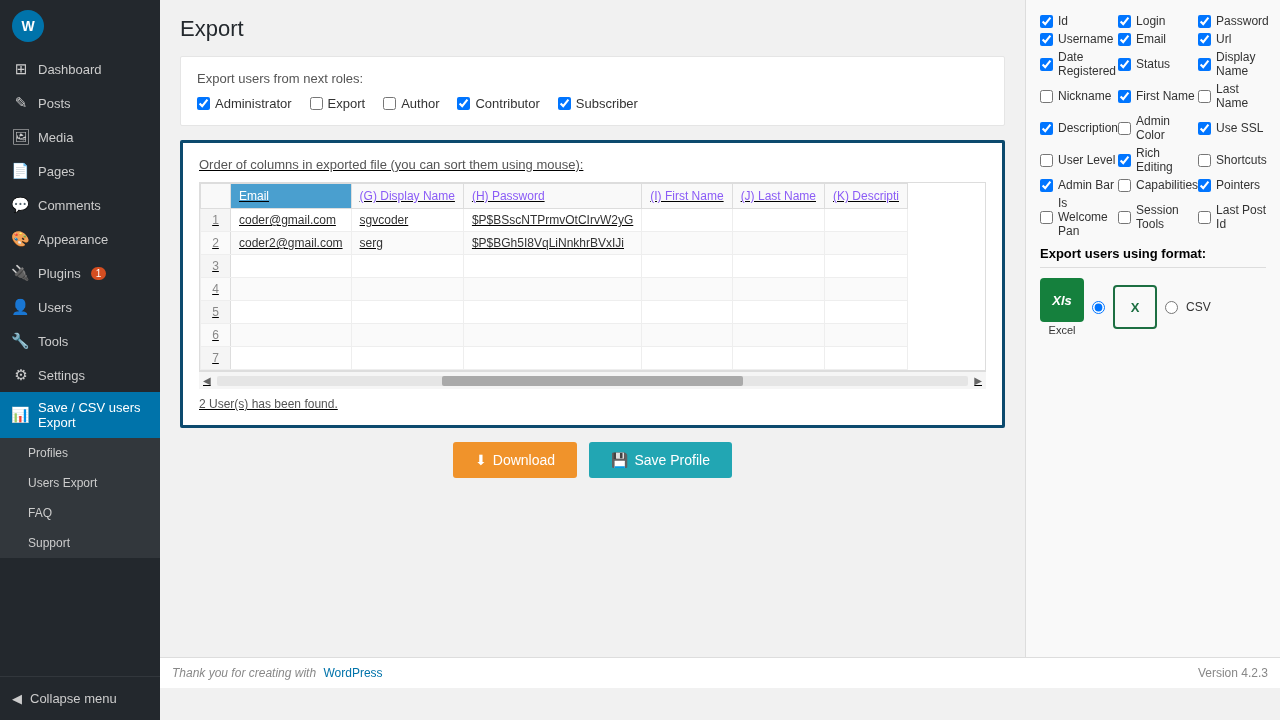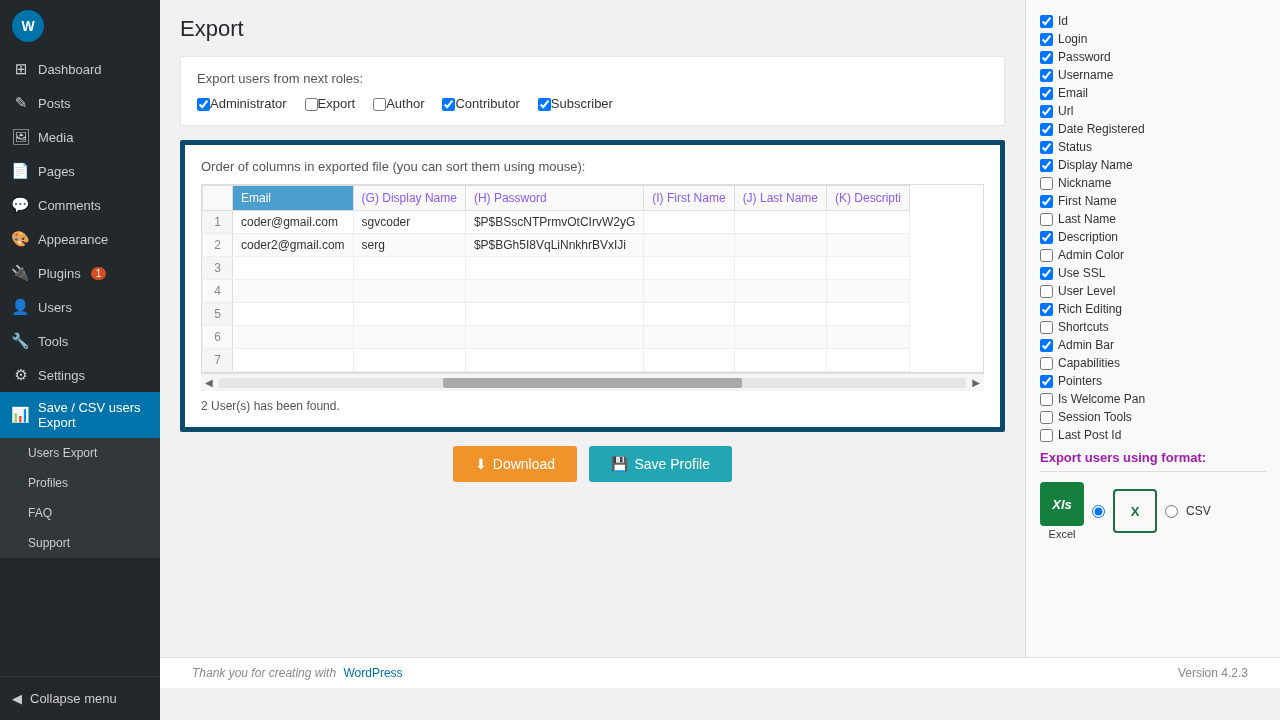"Id" .fields-grid { grid-template-columns: 1fr -> 1fr 1fr 1fr }
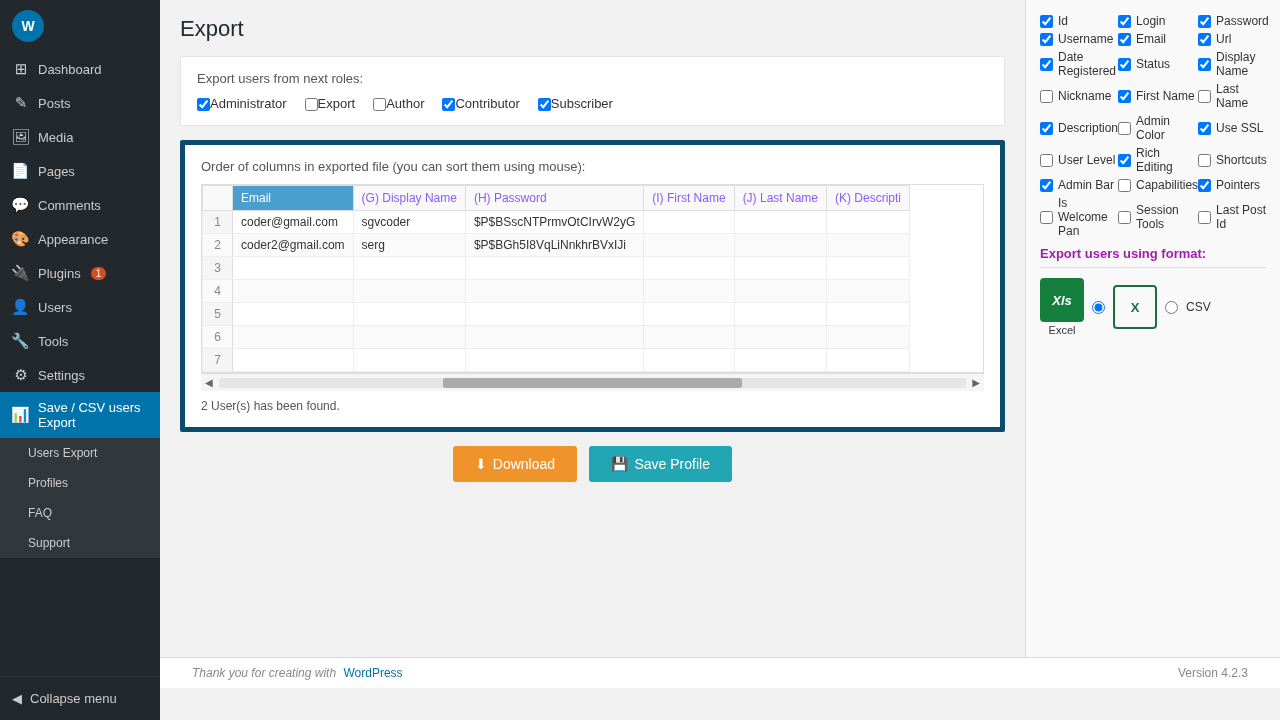"Administrator" .checkbox-item { align-items: flex-end -> center; gap: none -> 5px }
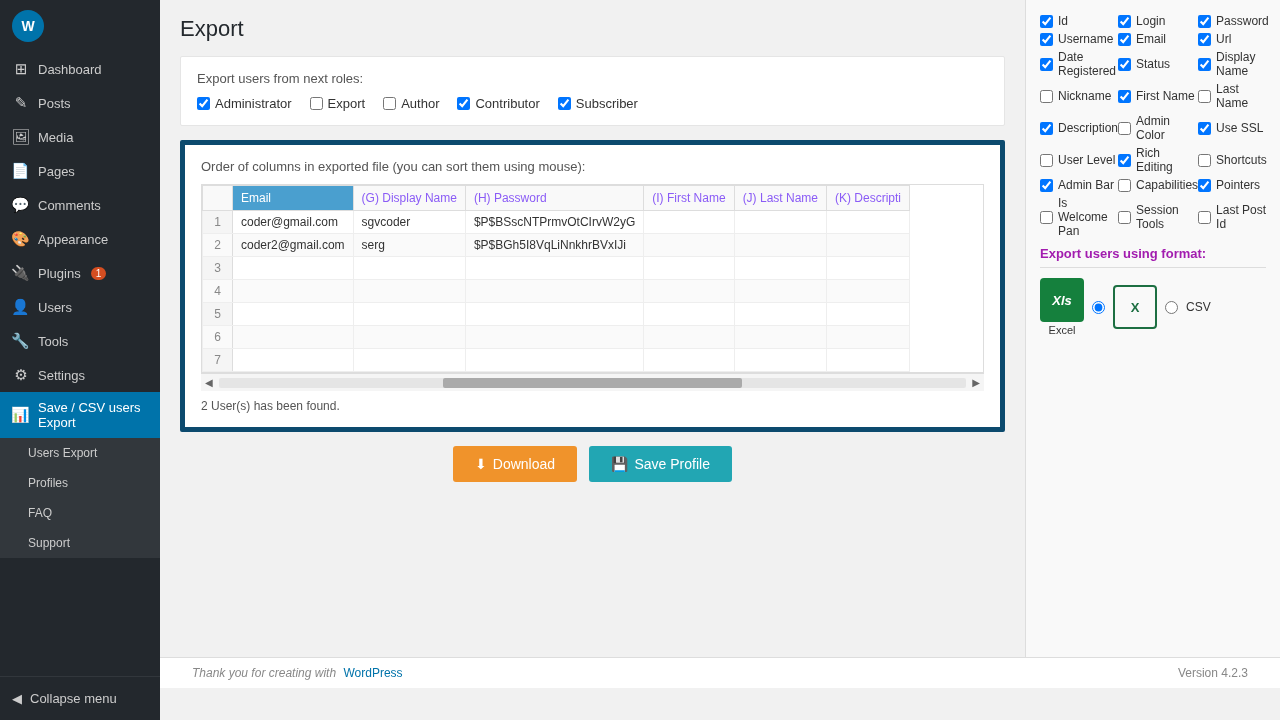"Order of columns in exported" .table-section { border: 5px solid #0c4a6e -> 3px solid #0c4a6e; text-decoration: none -> underline }
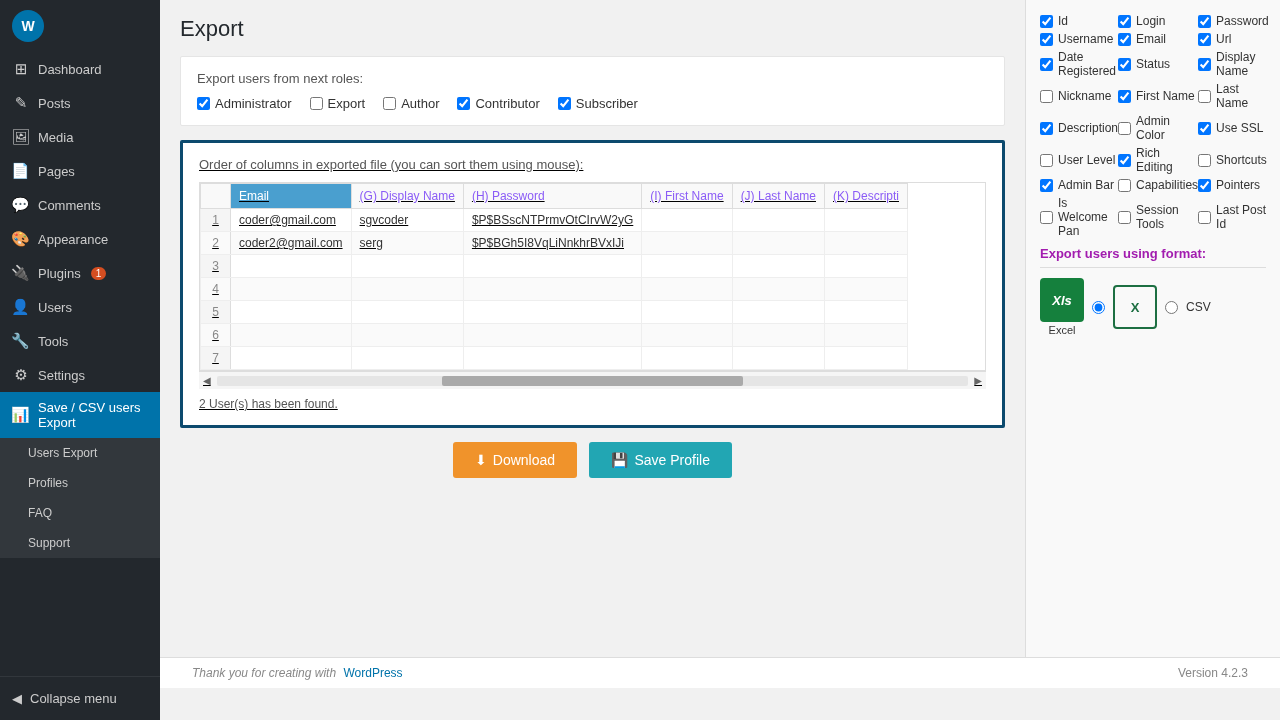"Export users using format:" .format-title { color: #a21caf -> #000000 }
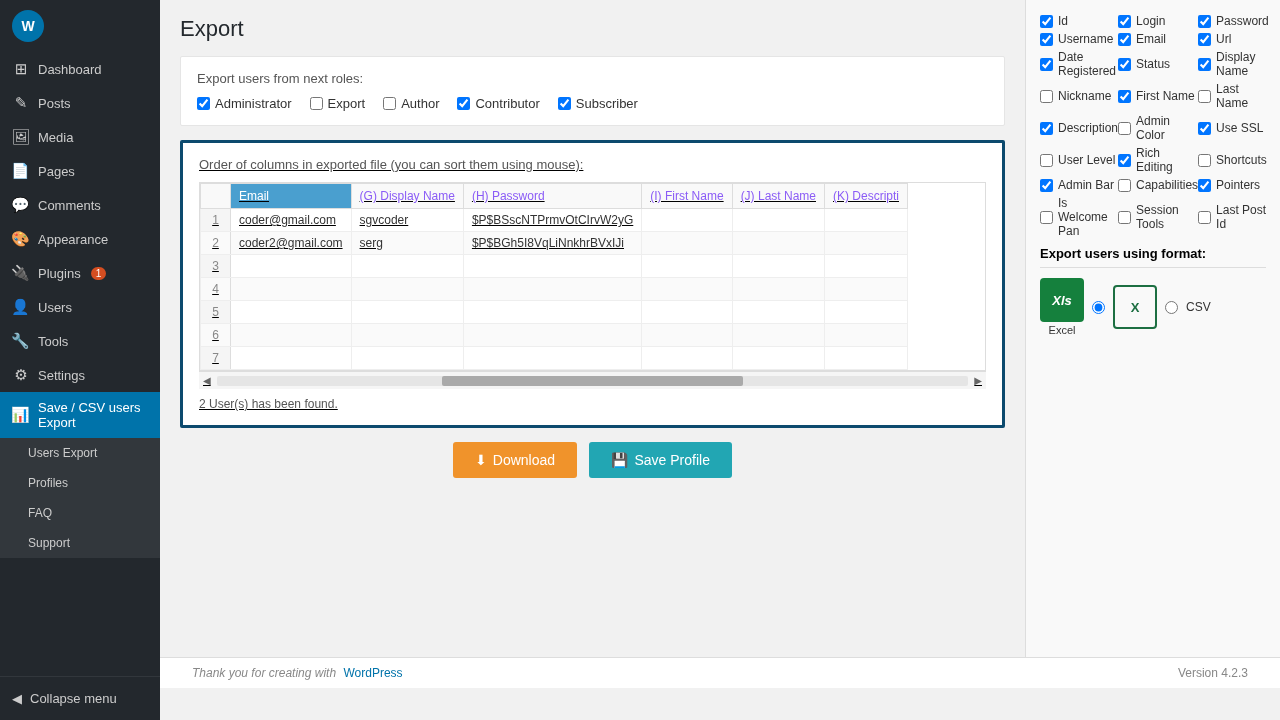"Users Export" div.sidebar-item { order: before "Profiles" -> after "Profiles" }
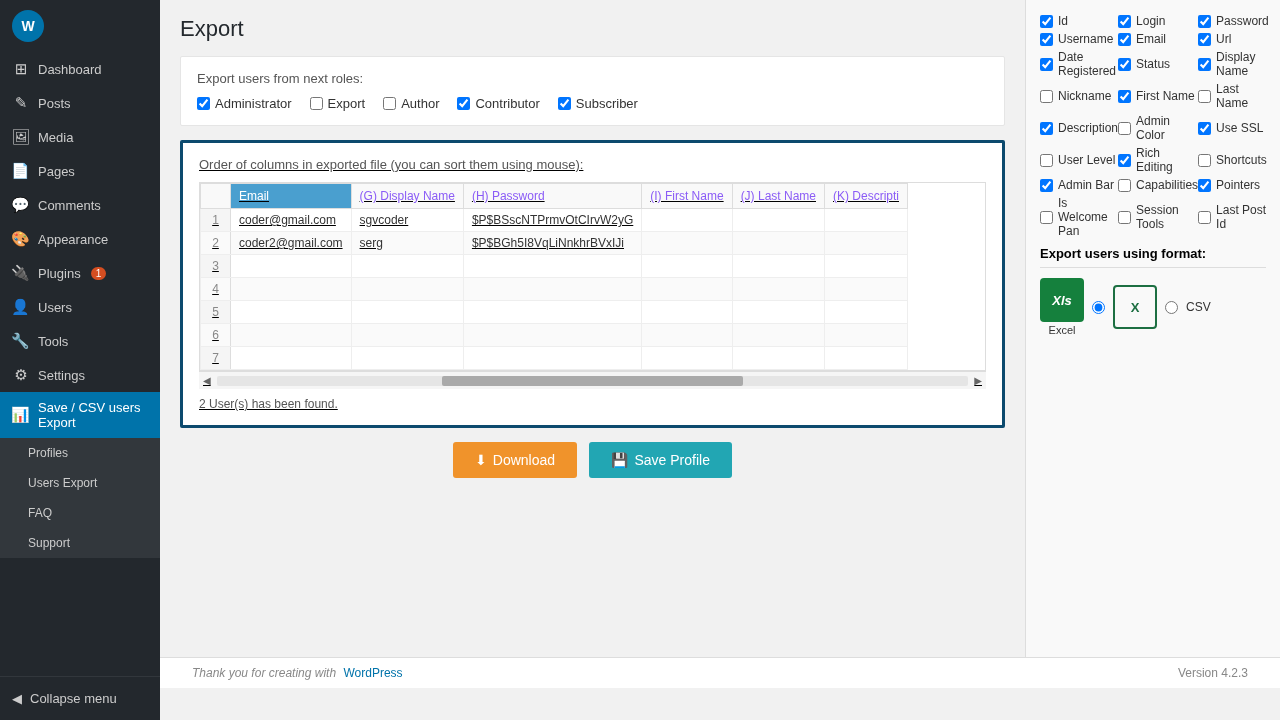"Thank you for creating with" #footer { padding: 8px 32px -> 8px 12px }
